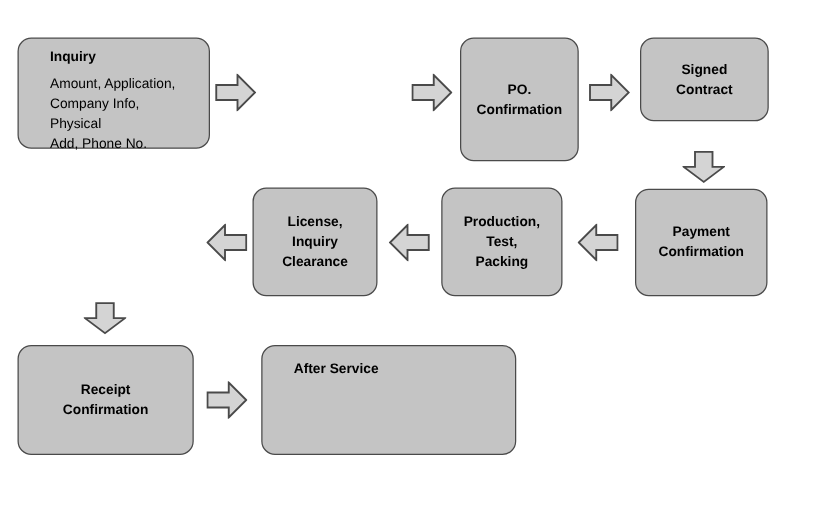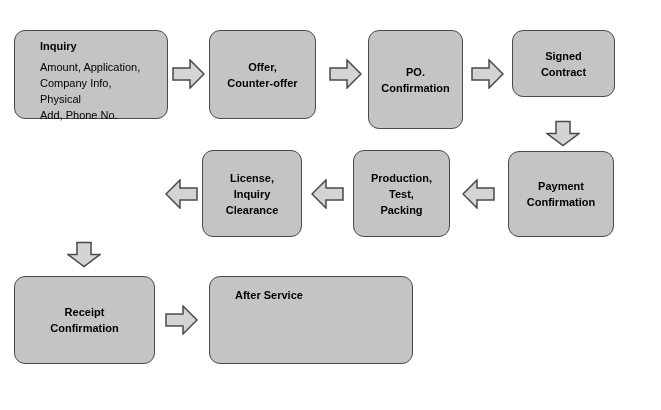"Offer," div.node { html: <div> <div>Offer, Counter-offer</div> </div> -> none }
